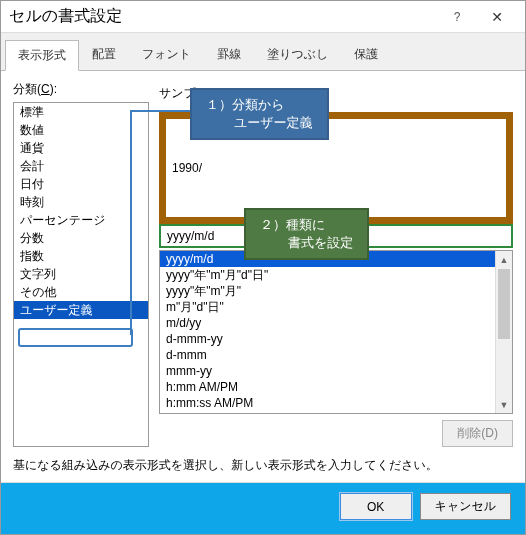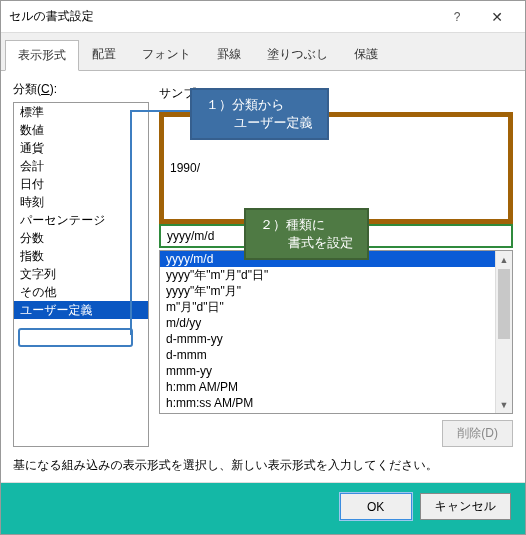"セルの書式設定" .titlebar .title { font-size: 12px -> 16px }
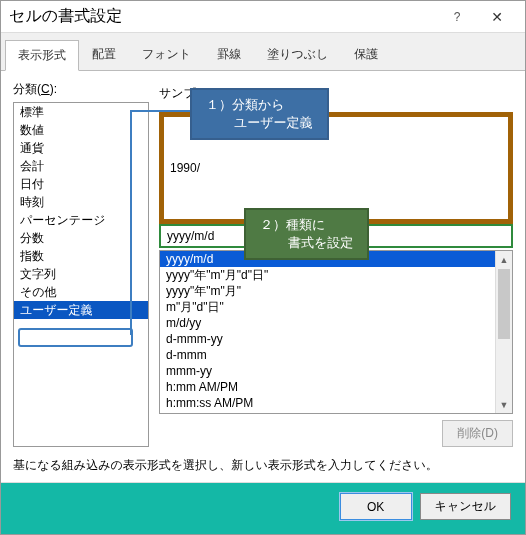"1990/" .sample-box { border: 5px solid #a16207 -> 7px solid #a16207 }
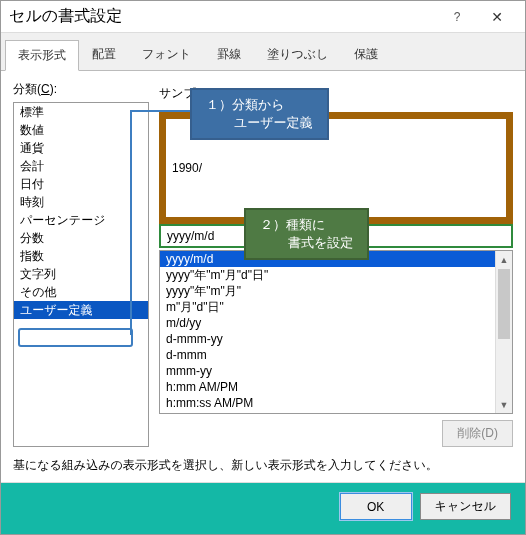"OK" .footer { background: #14b8a6 -> #0ea5e9 }
